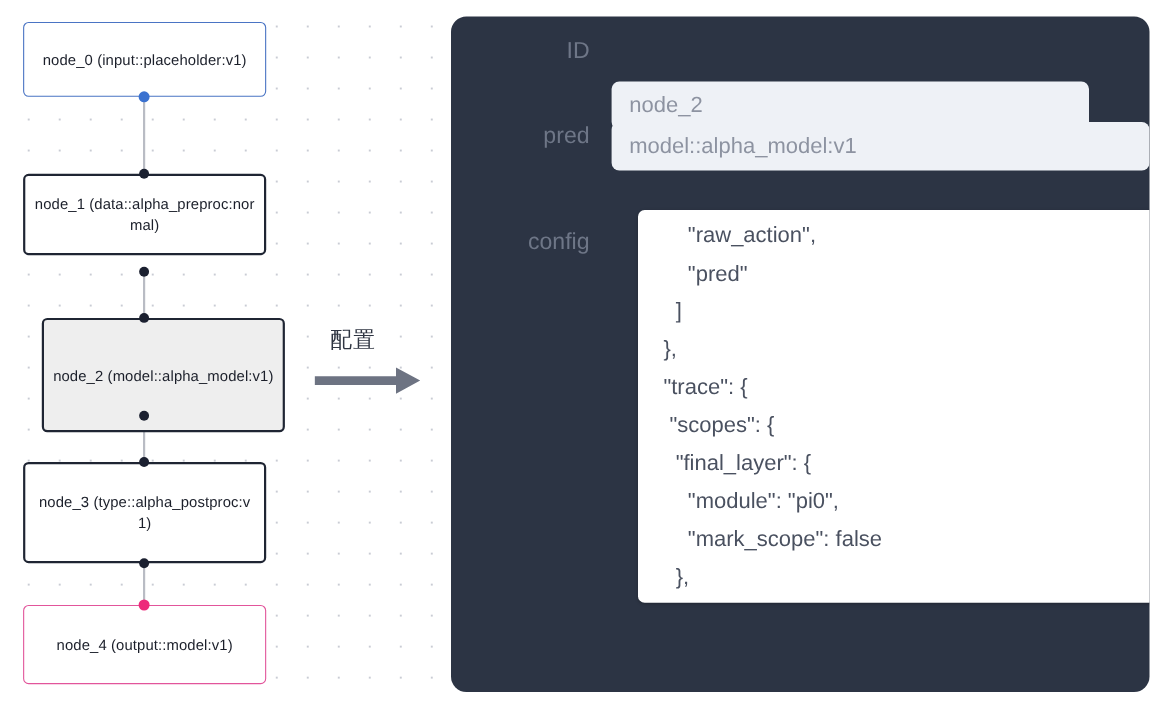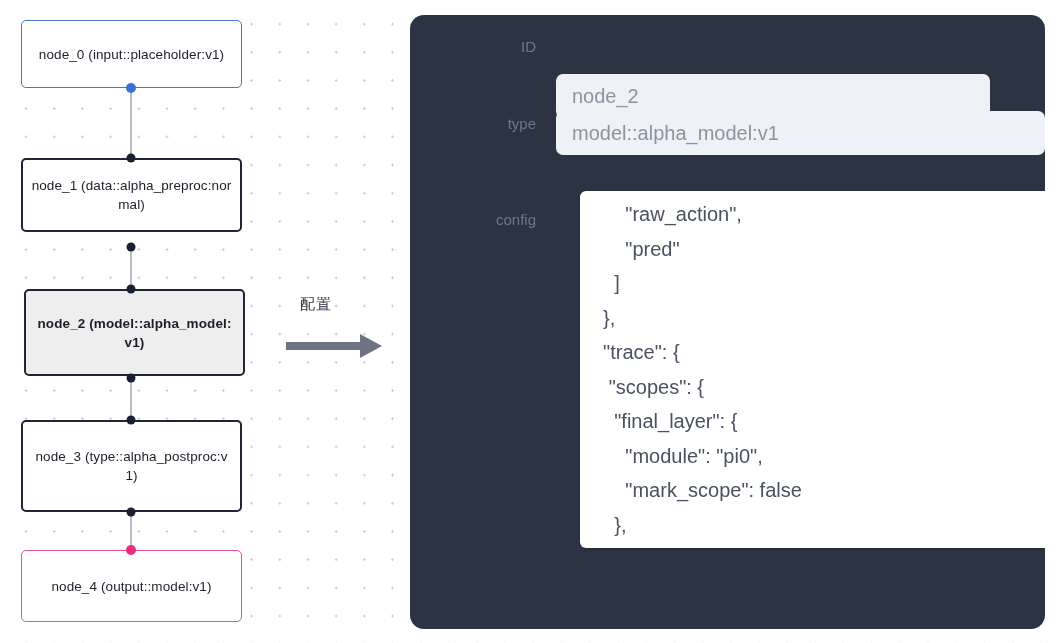"ID" .field-label { font-size: 15px -> 21px }
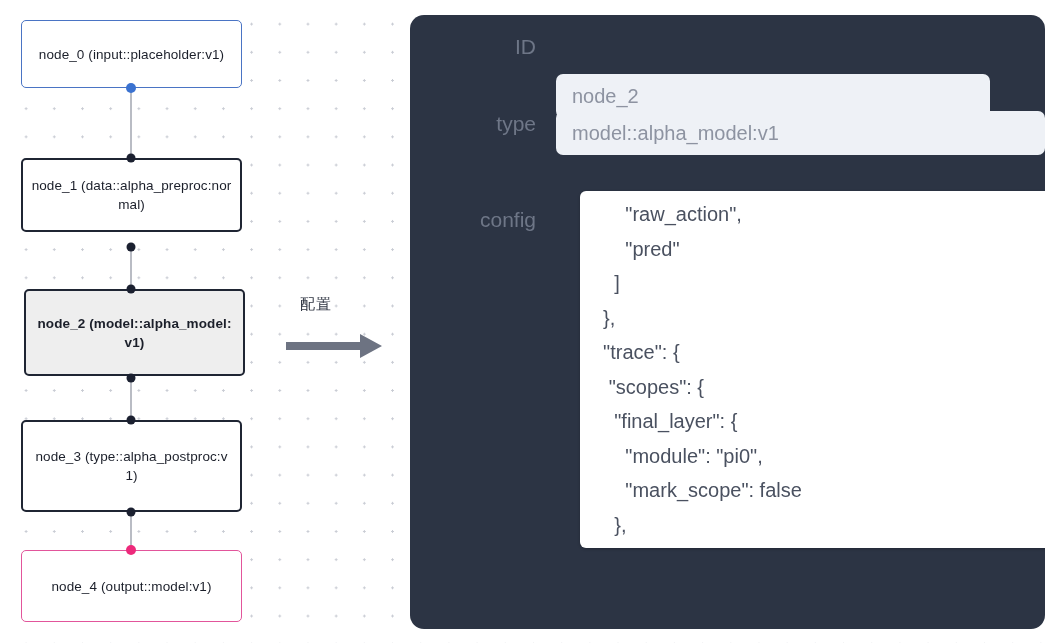"type" div.field-label { text: type -> pred }
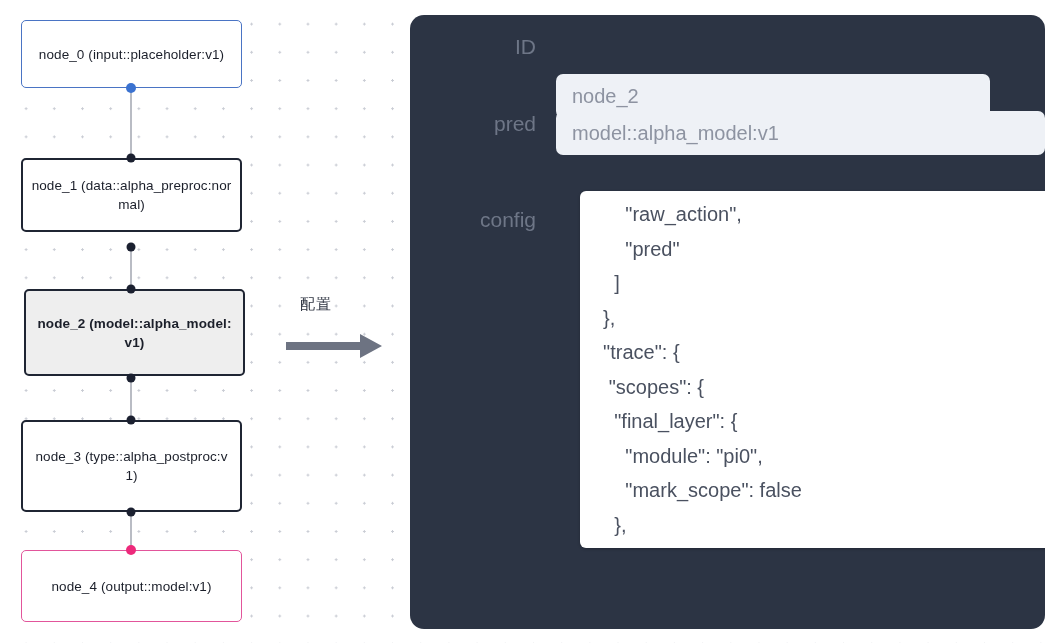"配置" #arrow-label { font-size: 15px -> 20px }
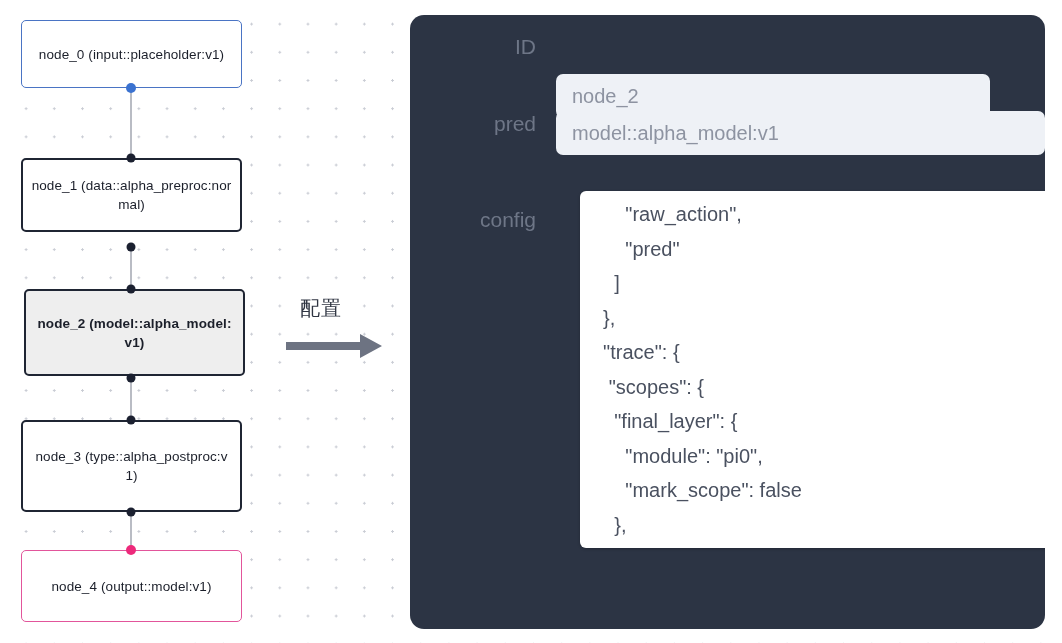"node_2 (model::alpha_model:v1)" div.node { font-weight: bold -> none; height: 87px -> 104px; left: 24px -> 38px }
